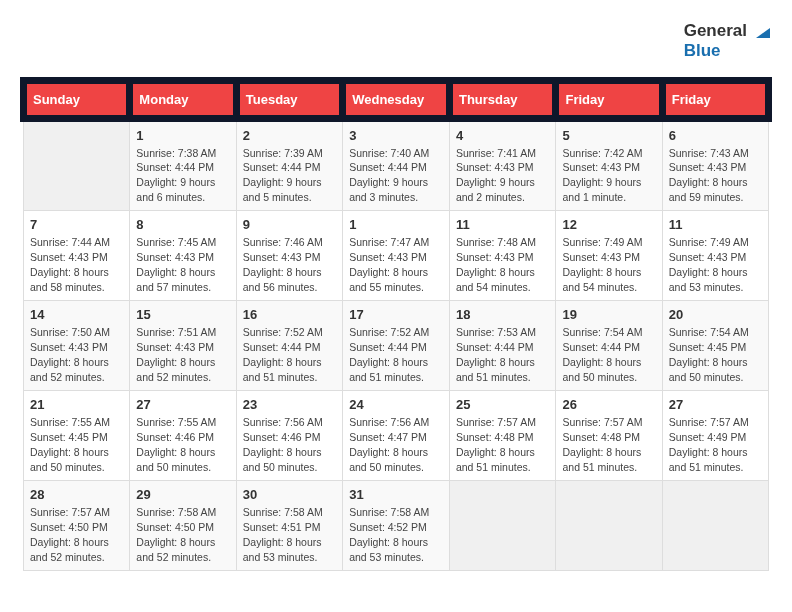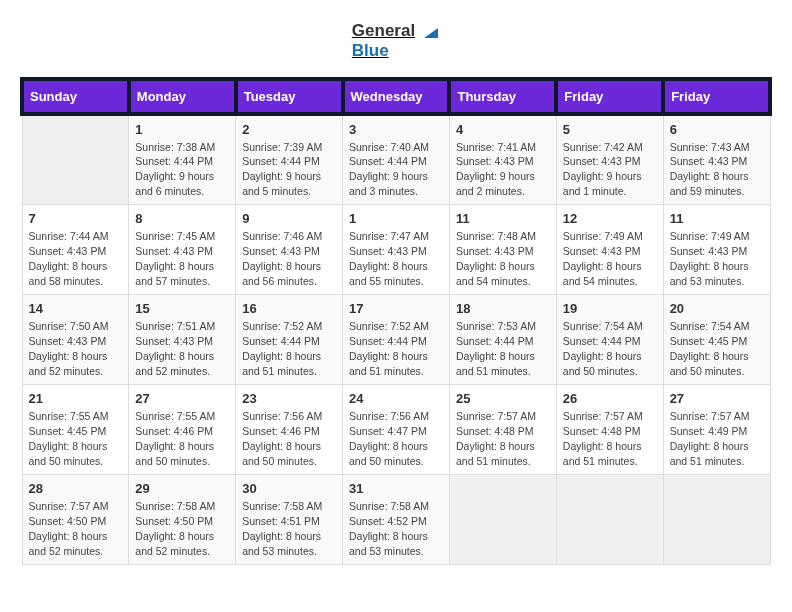"General" .header-area { justify-content: center -> flex-end; text-decoration: underline -> none }
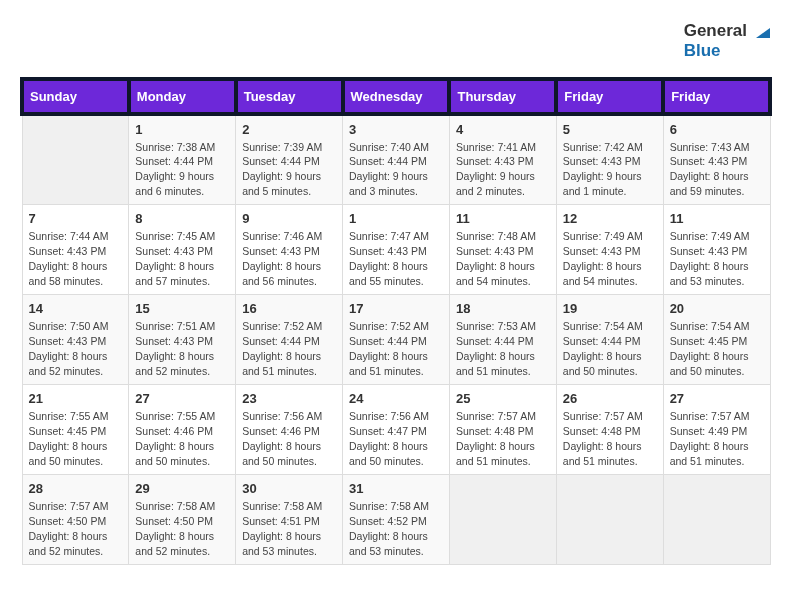"Sunday" .calendar-table thead tr th { background-color: #6d28d9 -> #ef4444; border: 4px solid #0f172a -> 7px solid #0f172a }
